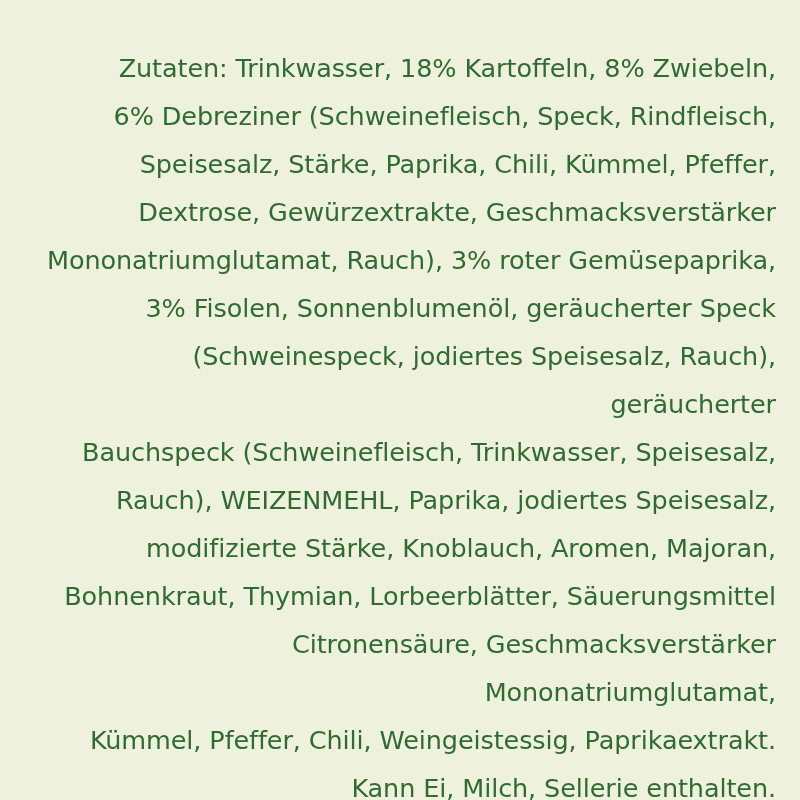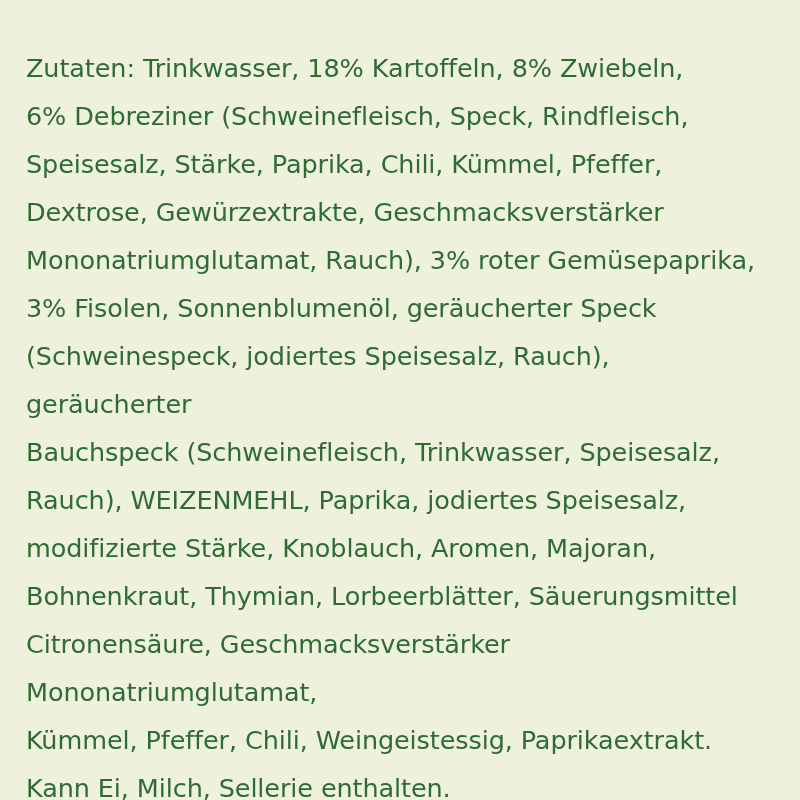"Zutaten: Trinkwasser, 18% Kartoffeln, 8%" .label-panel { text-align: none -> right }
